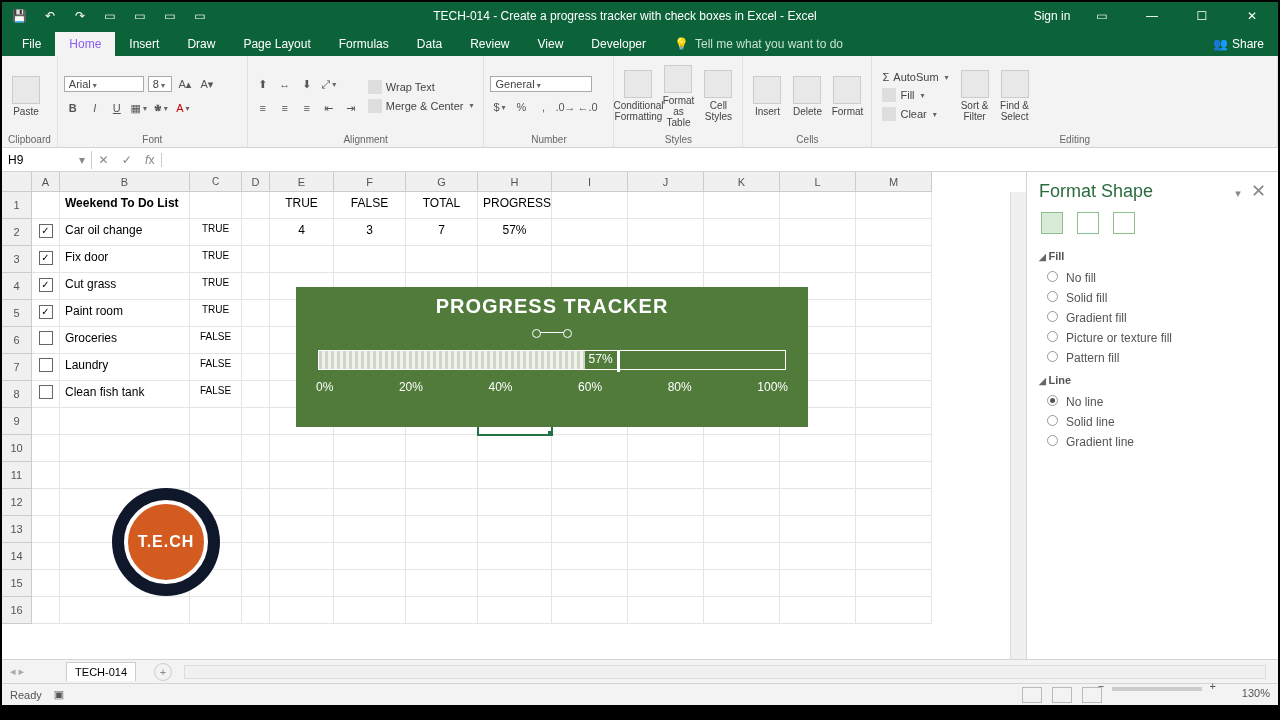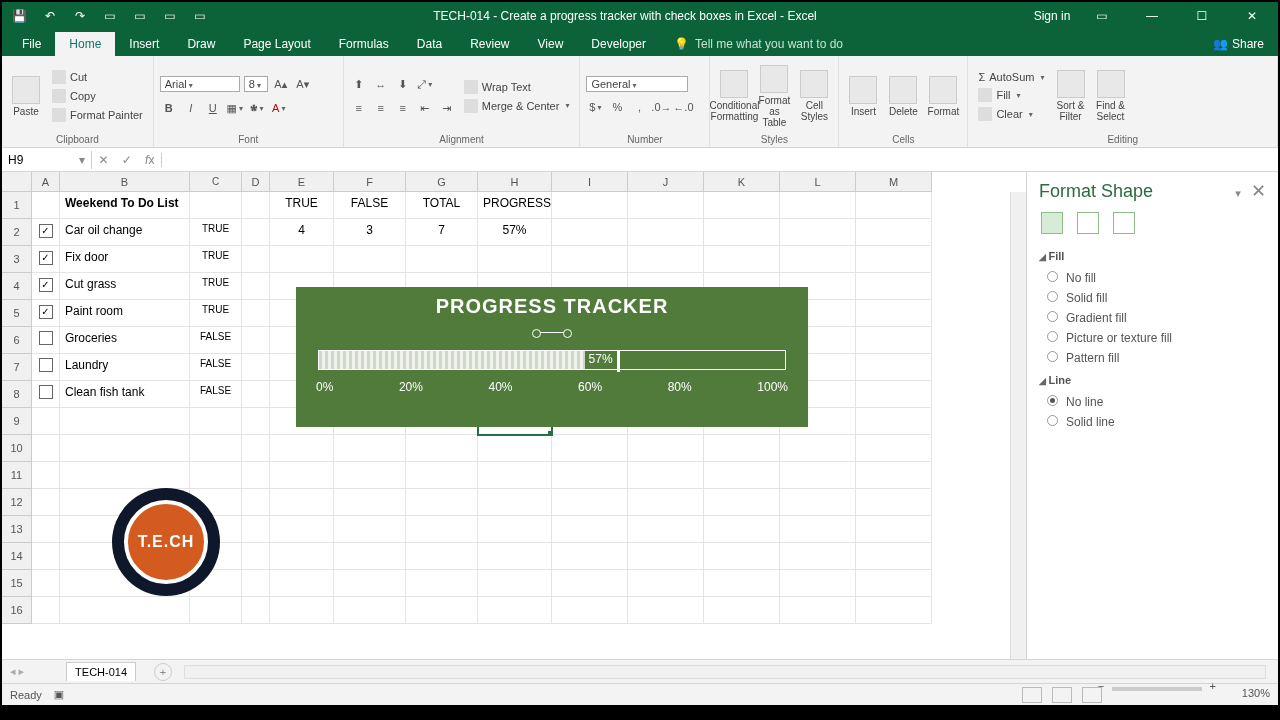"Home" .tab.active { color: #0f766e -> #8b5cf6 }
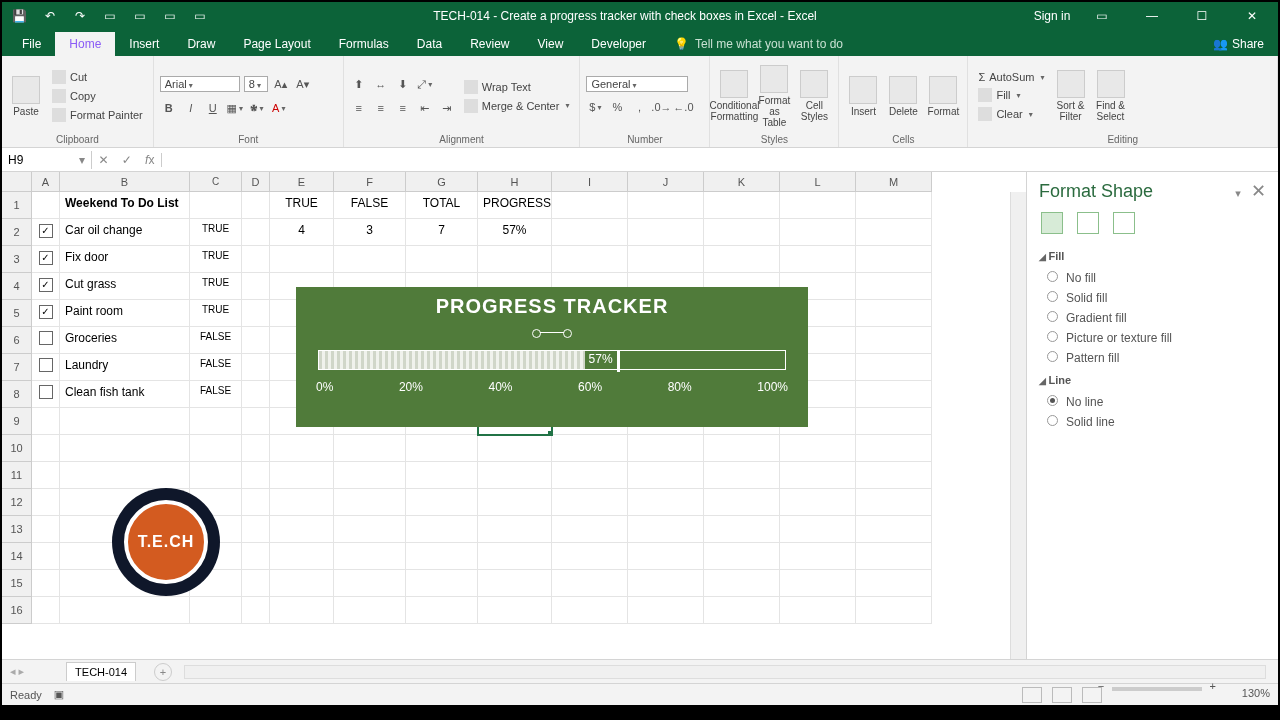"Cut" div.vstack { html: <div> <div> <span></span> <span>Cut</span> </div> <div> <span></span> <span>Copy</span> </div> <div> <span></span> <span>Format Painter</span> </div> </div> -> none }
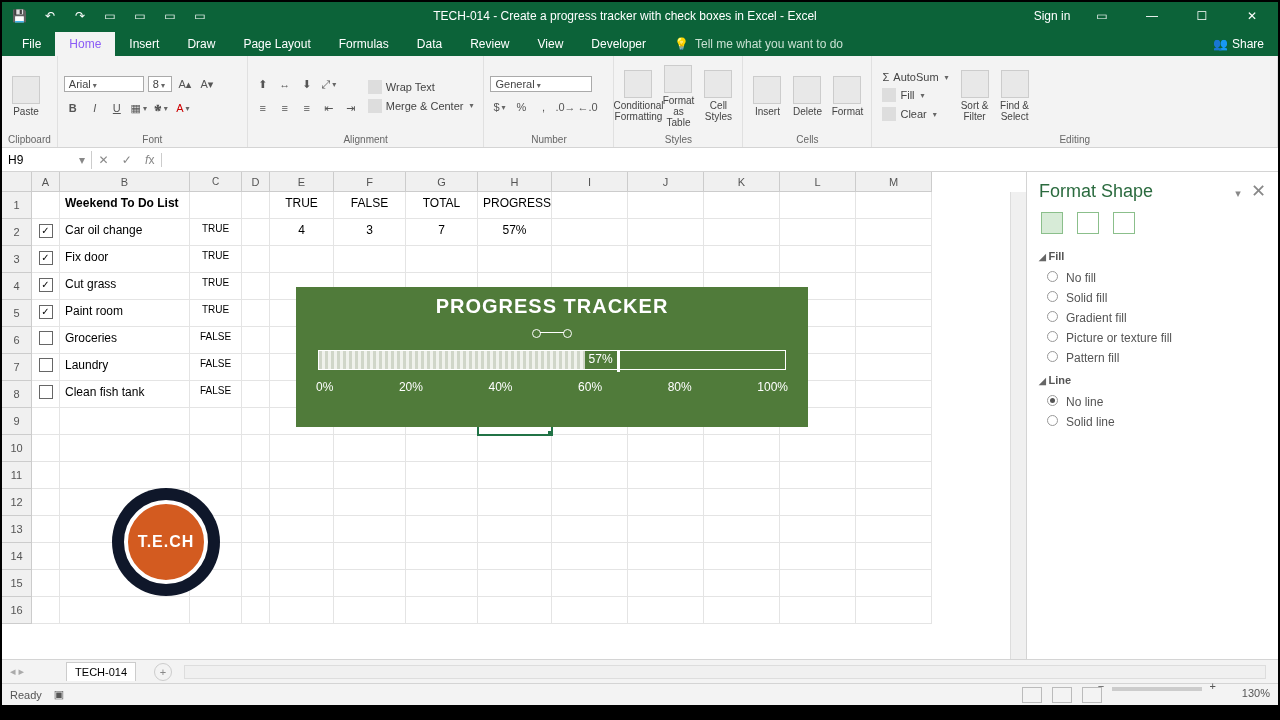"Gradient line" div.radio-row { html: none -> <div> <span></span> <span>Gradient line</span> </div> }
